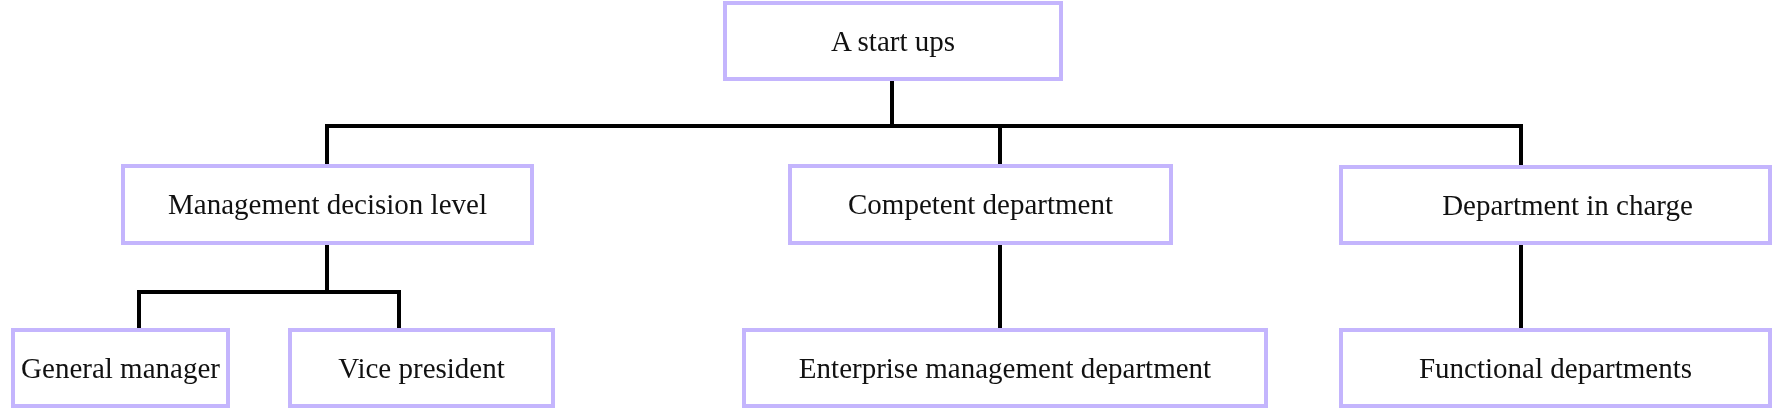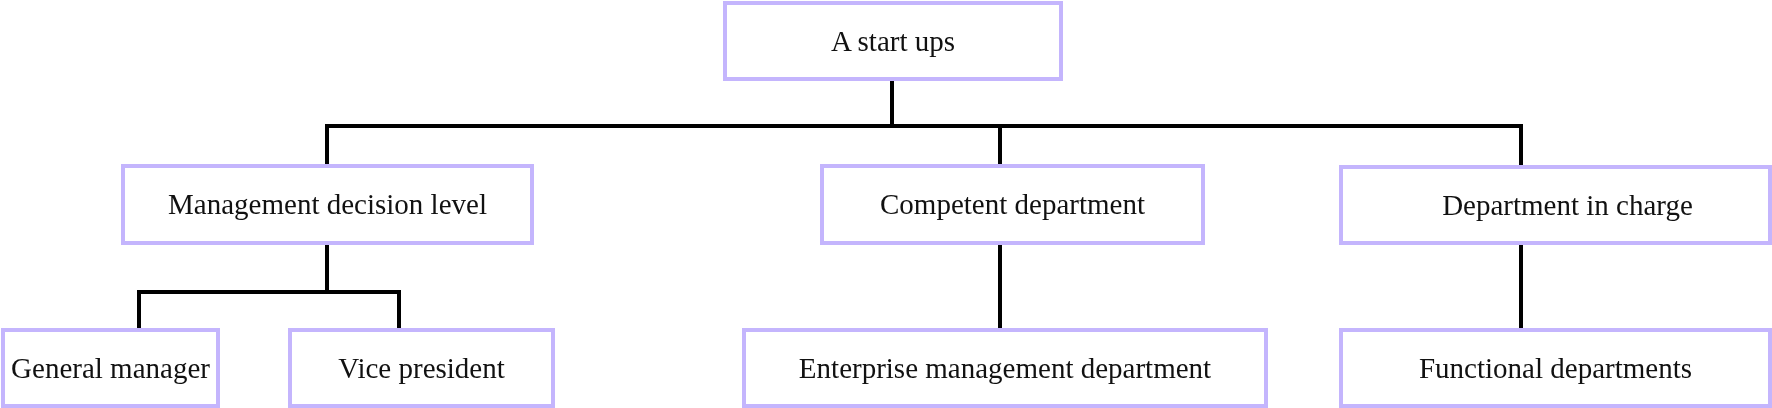"Competent department" div.box { margin-left: 32px -> none }
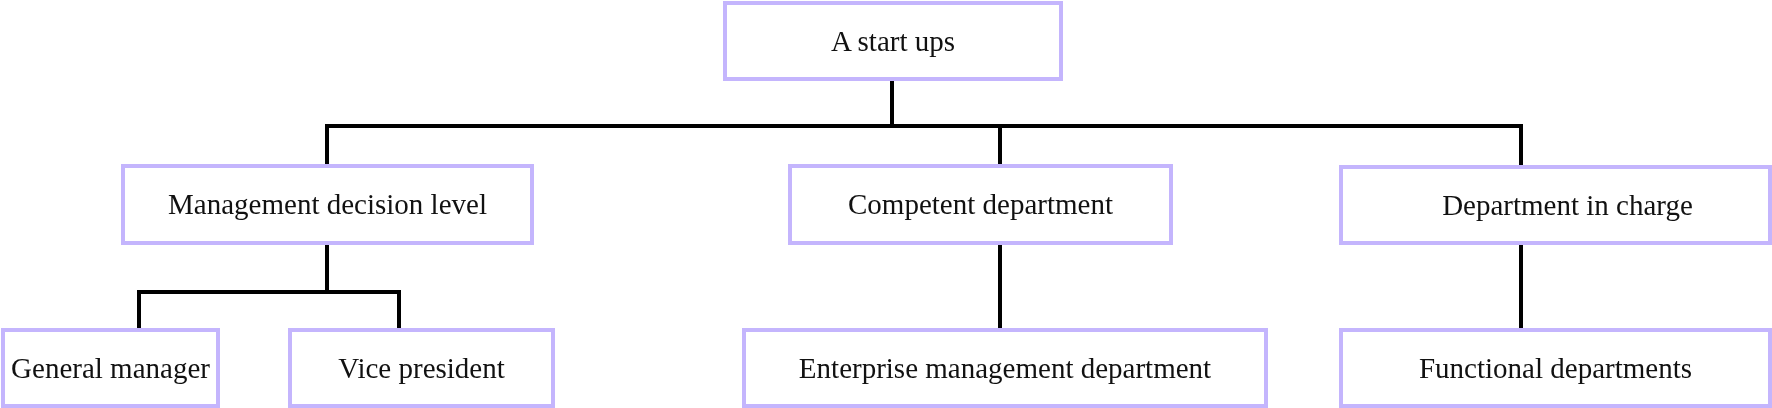"General manager" div.box { left: 1px -> 11px }
